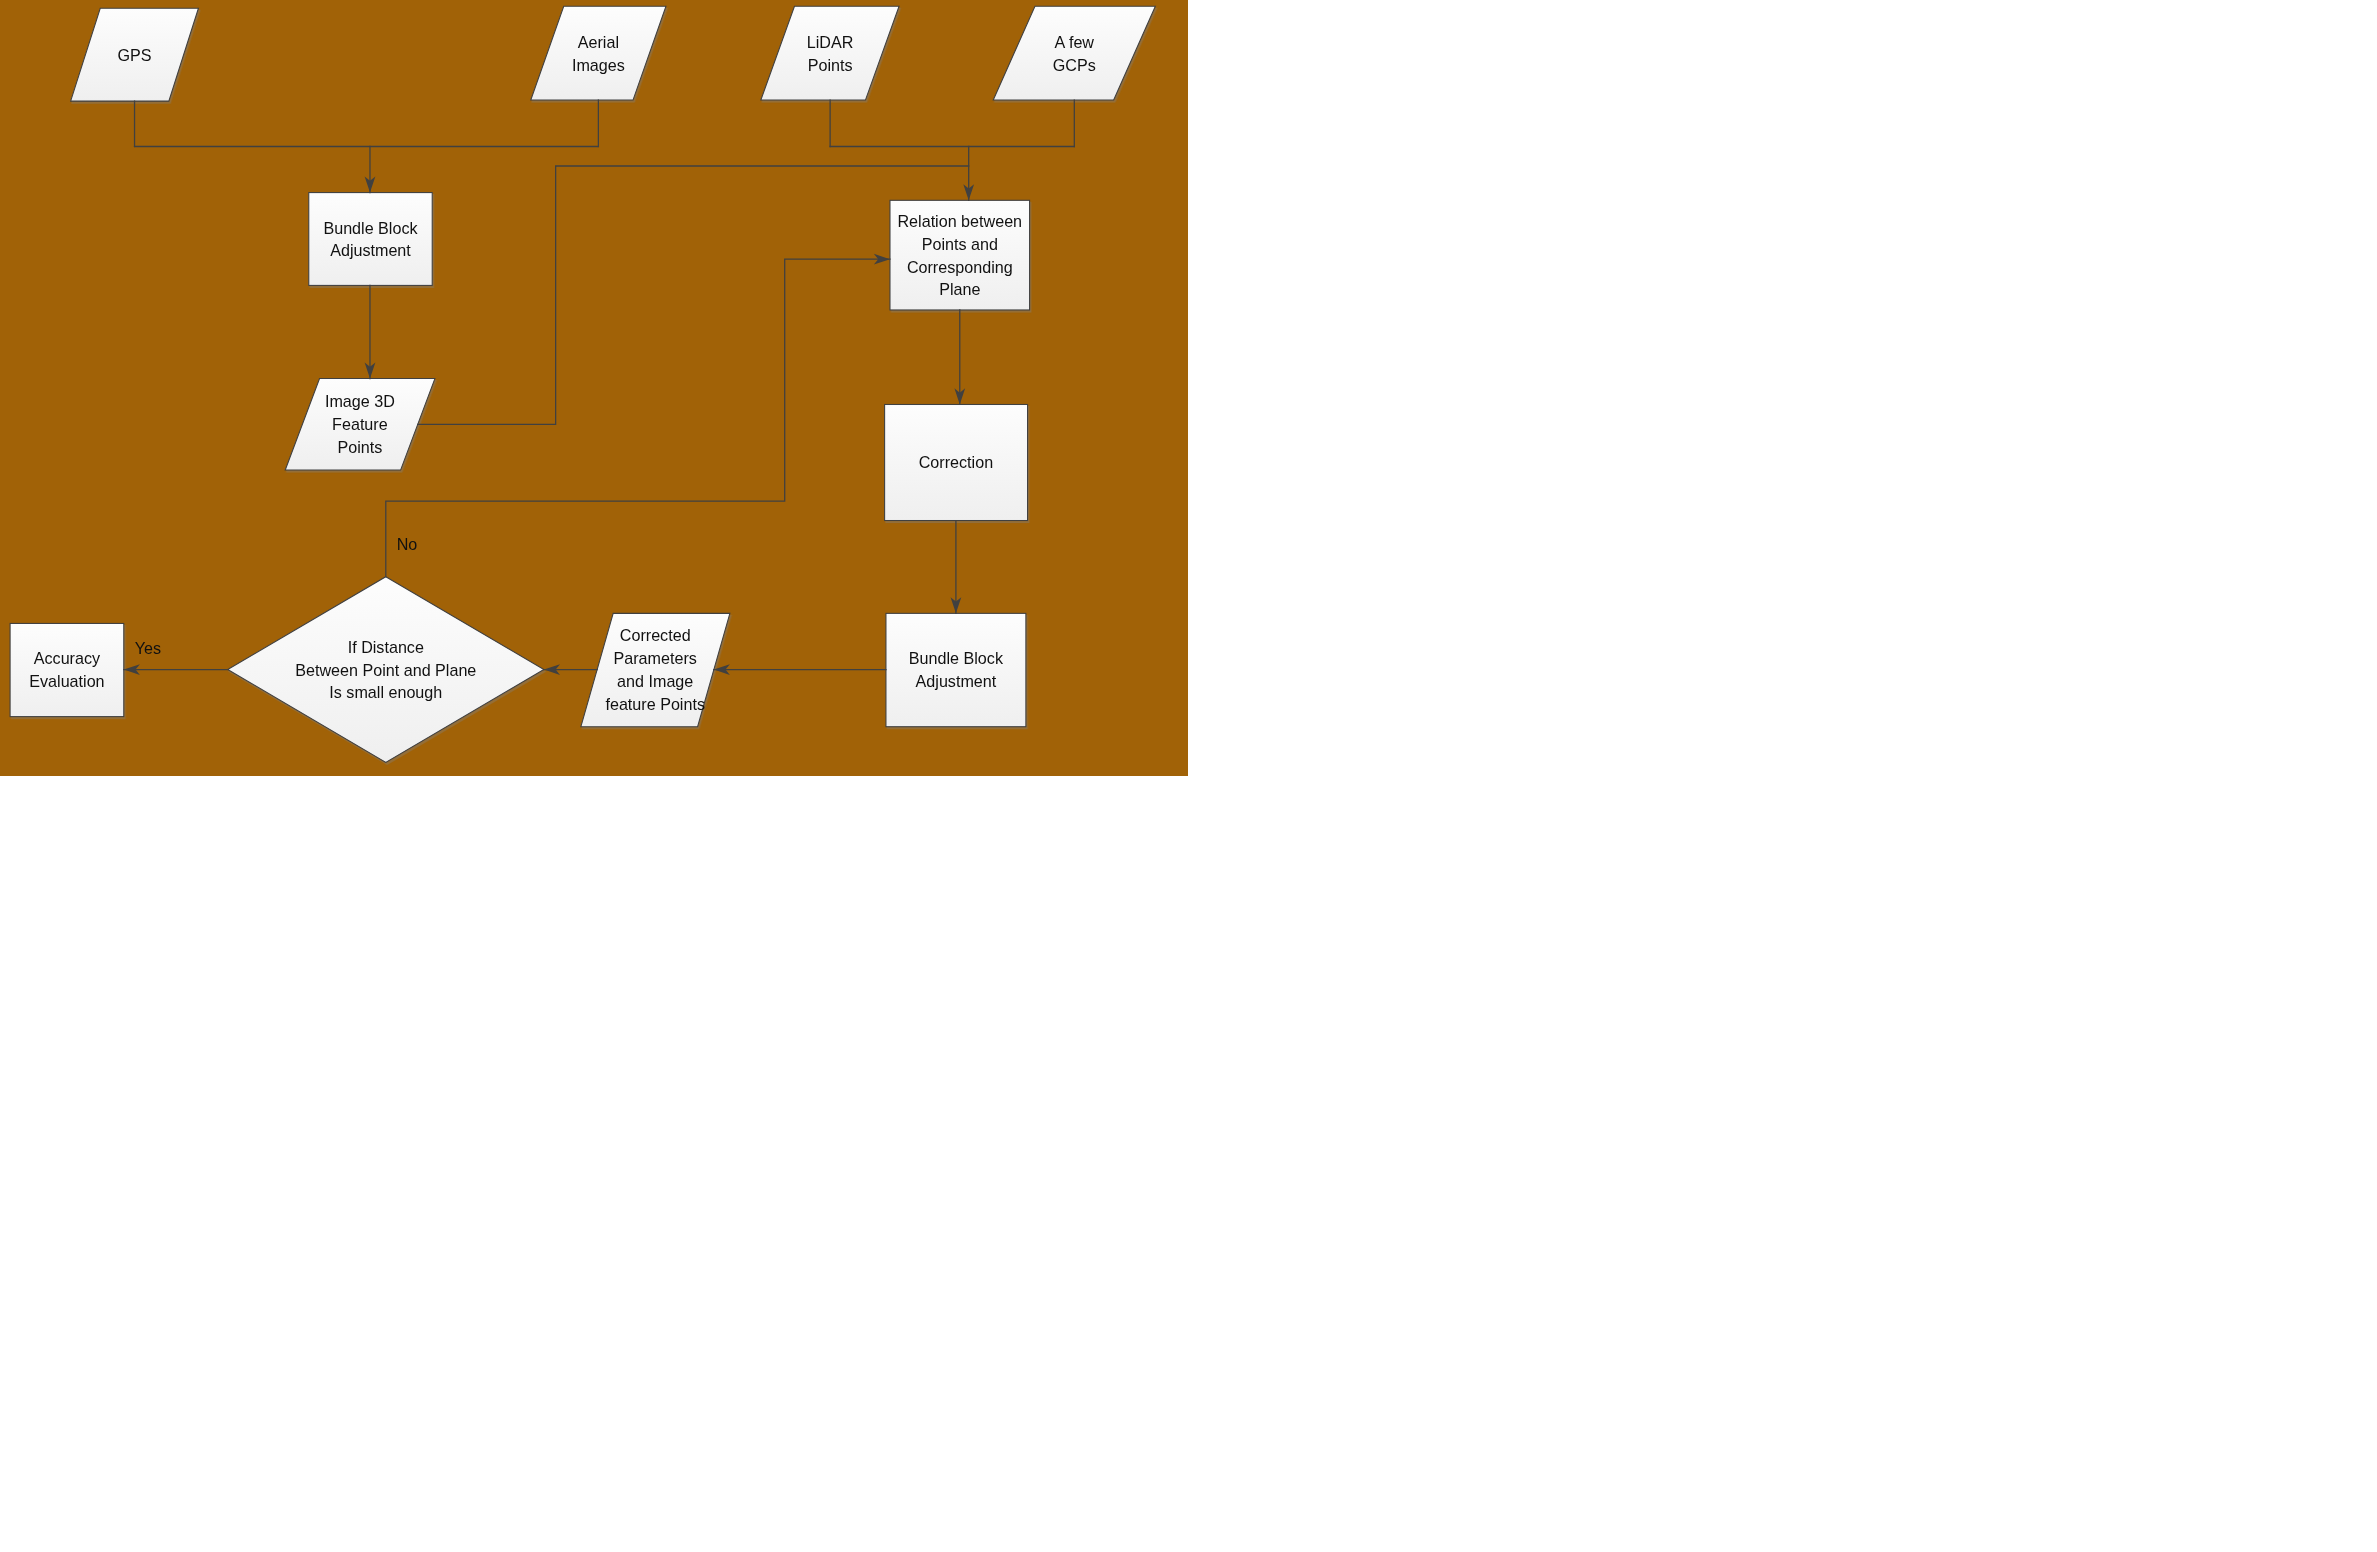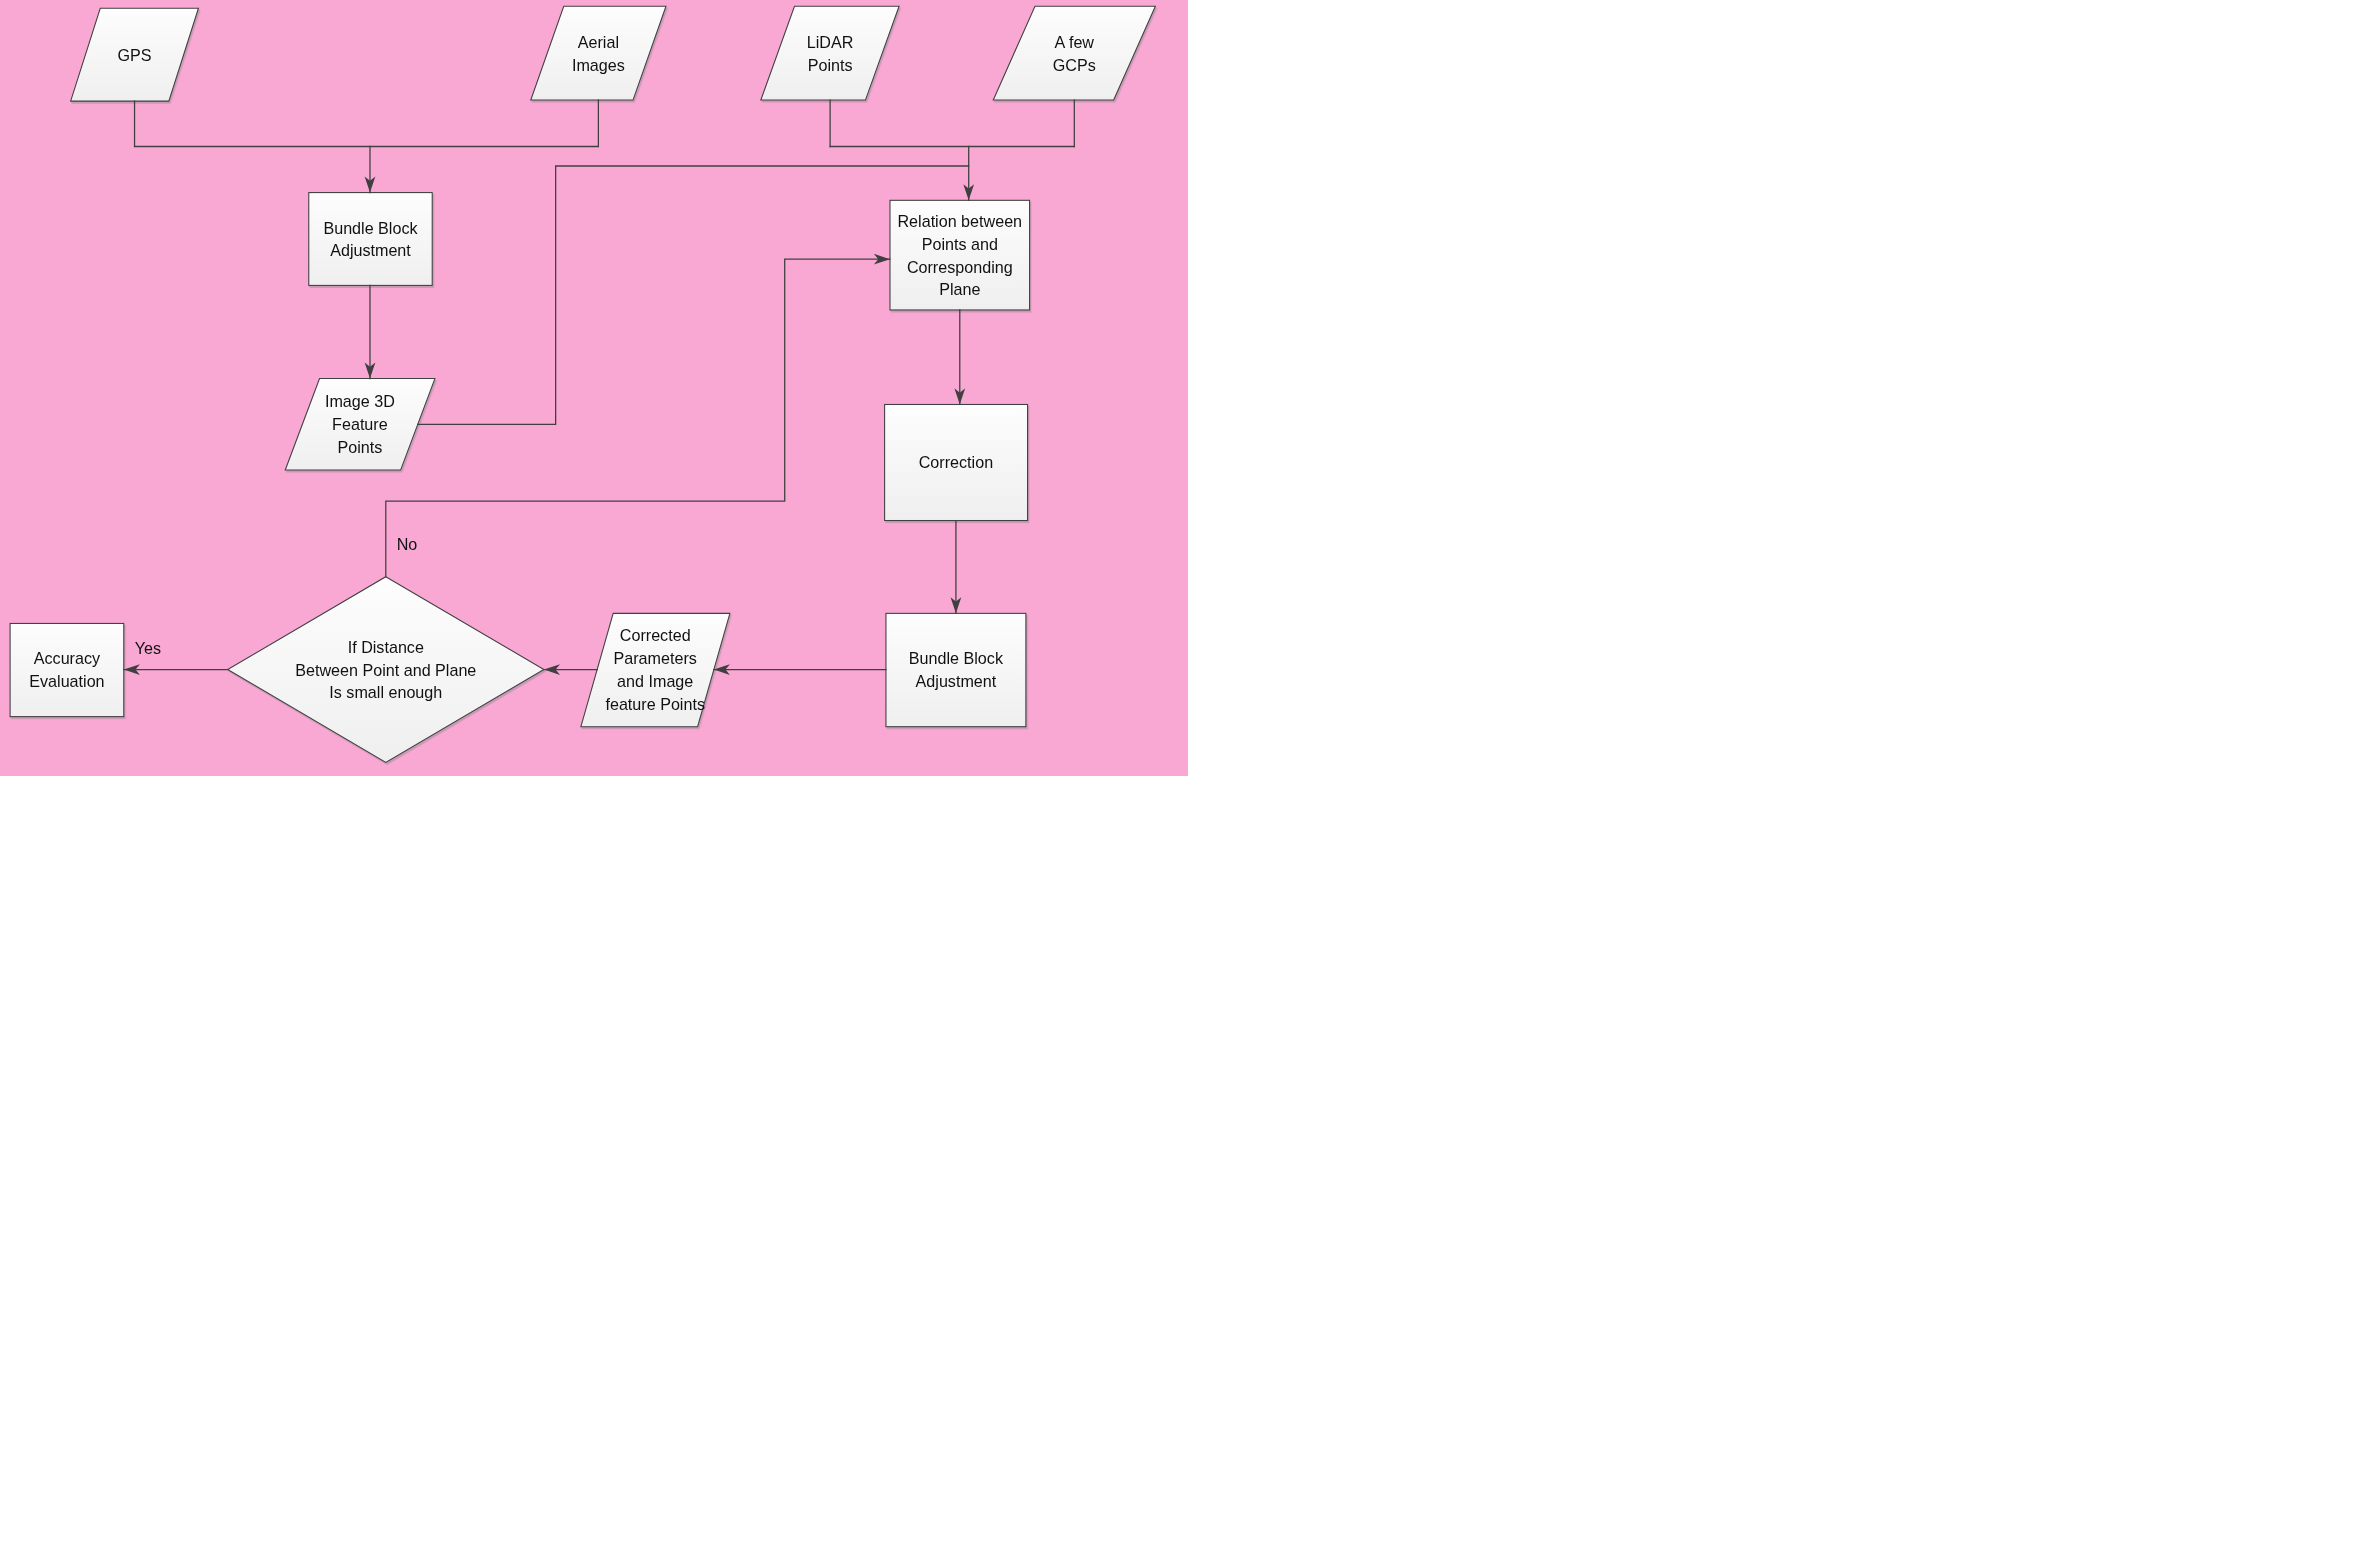"GPS" .page { background: #f9a8d4 -> #a16207 }
